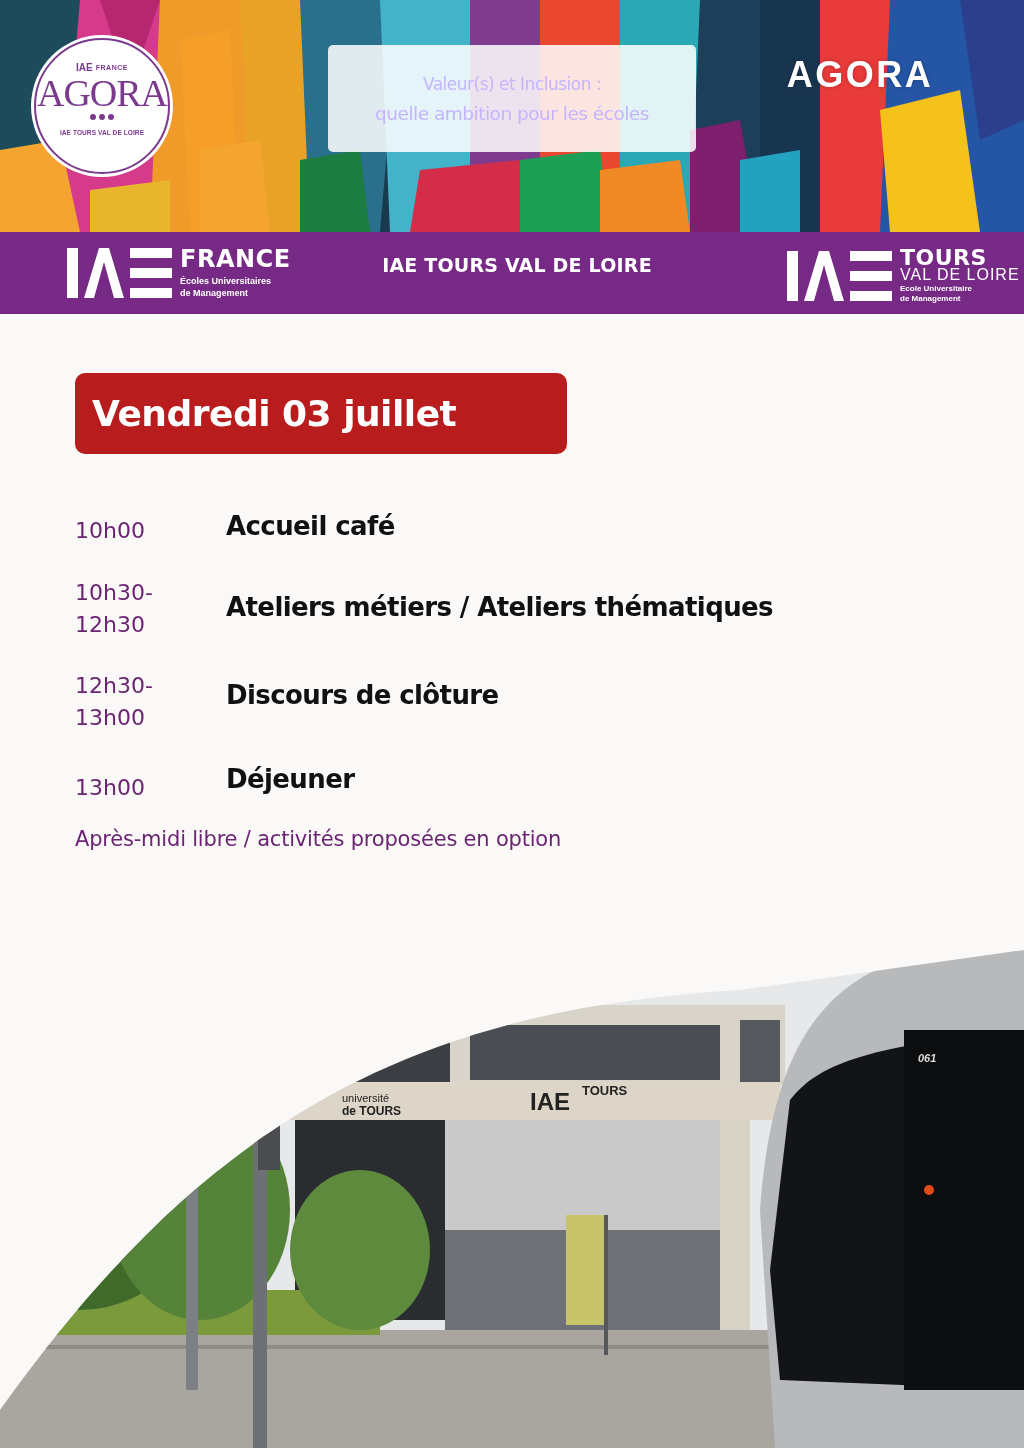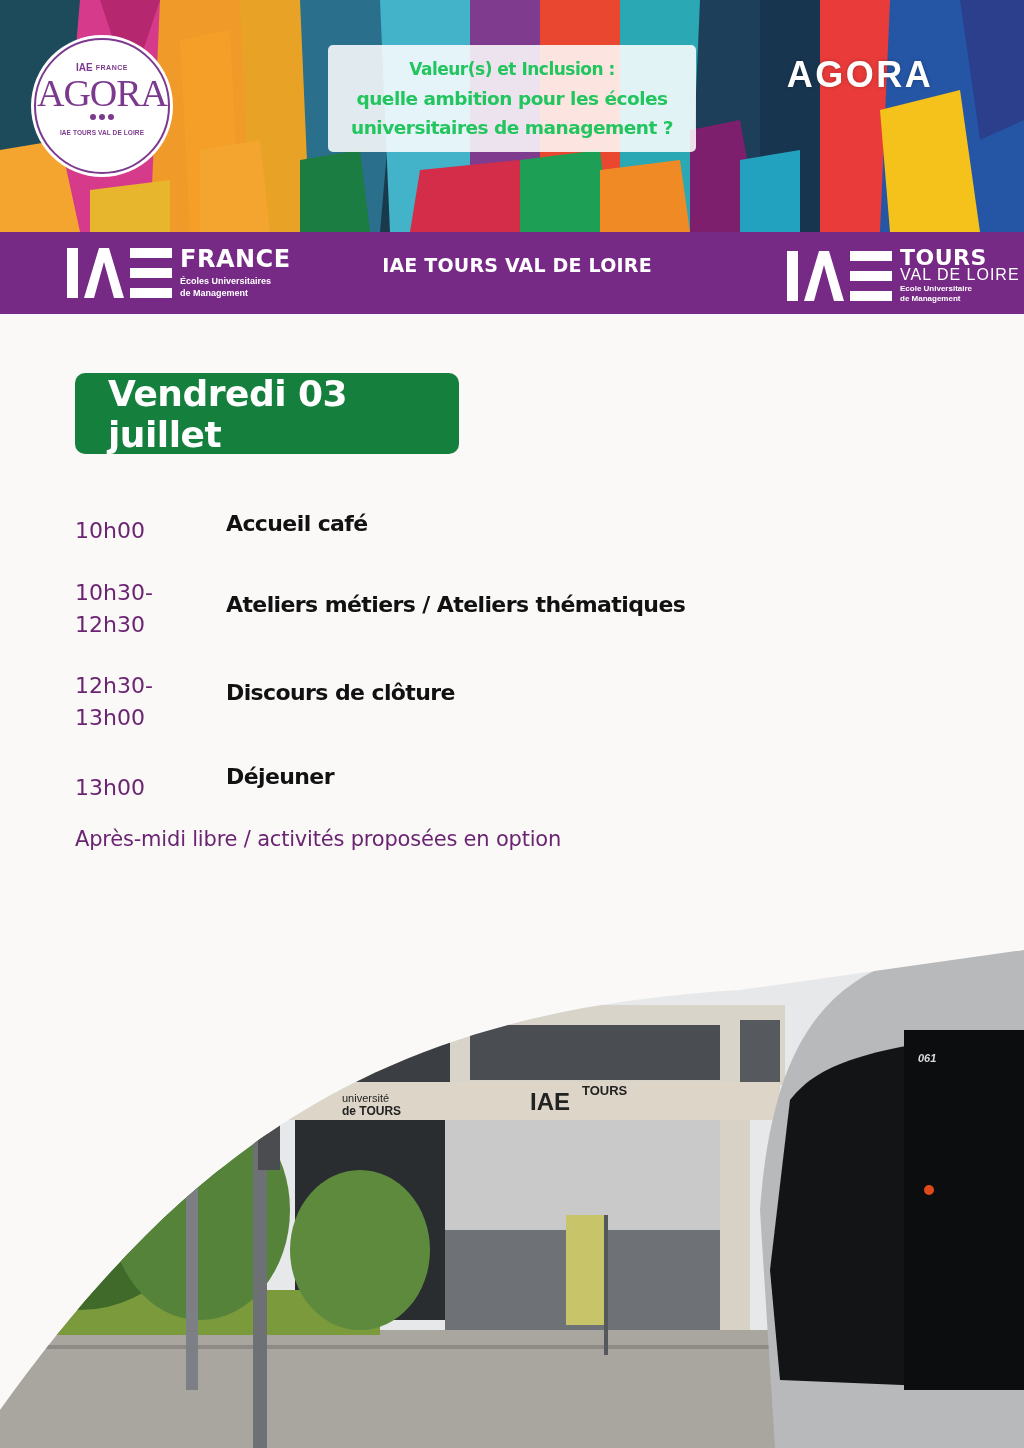"Valeur(s) et Inclusion :" .theme-box .line { color: #22c55e -> #c4b5fd; font-weight: bold -> normal }
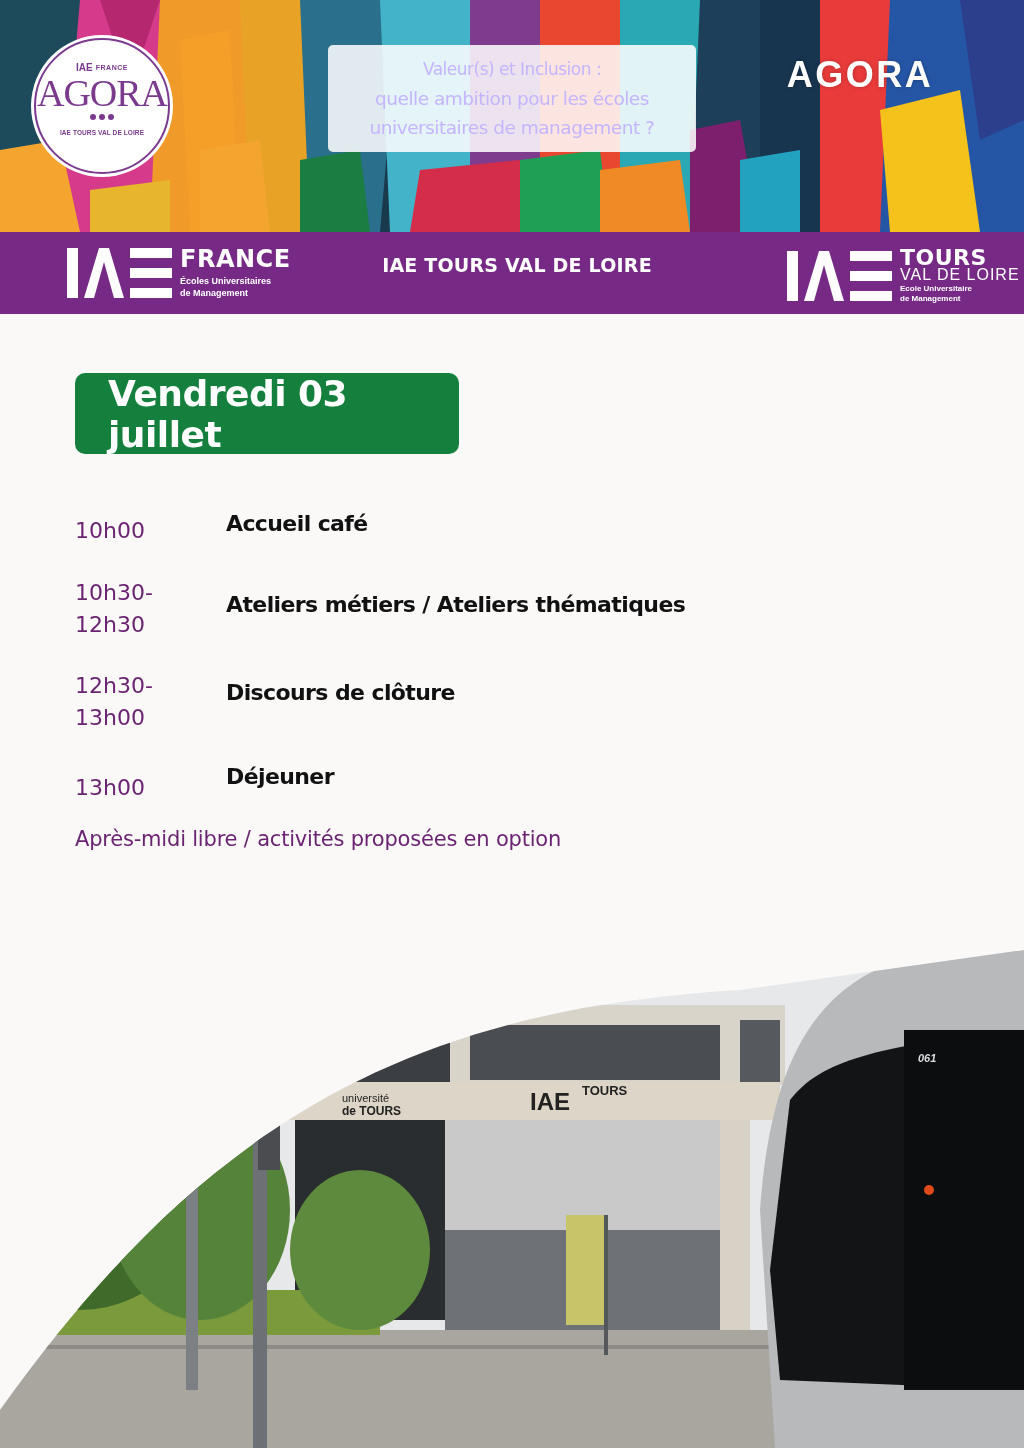"universitaires de management ?" div.line { html: <div>universitaires de management ?</div> -> none }
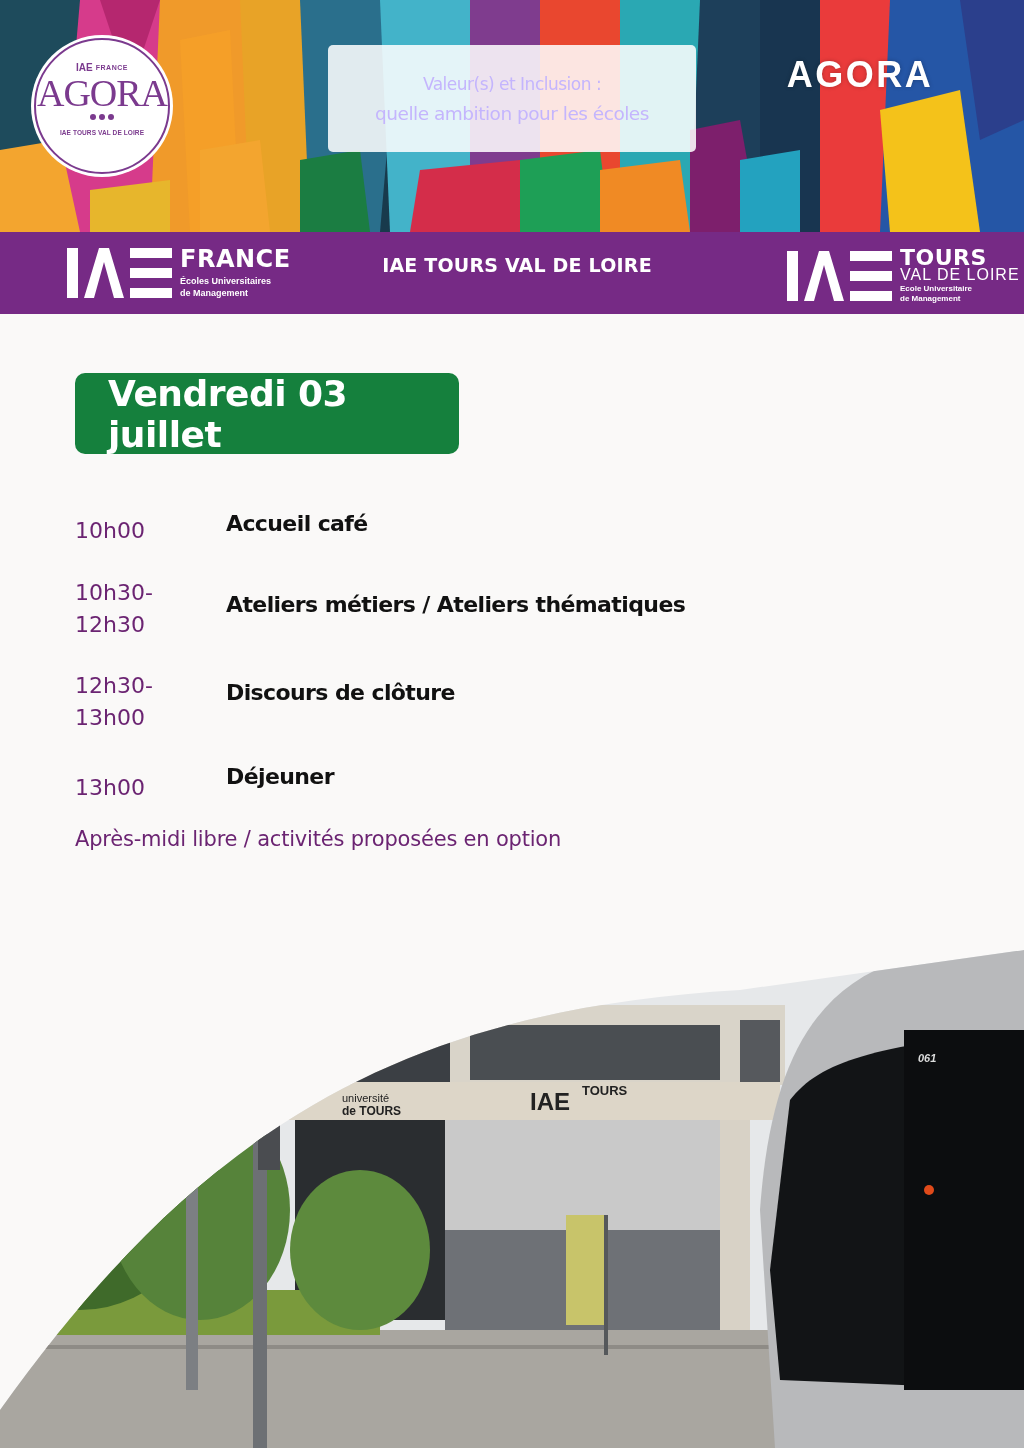"Vendredi 03 juillet" .day-pill { background: #15803d -> #b91c1c; padding-left: 33px -> 17px; width: 384px -> 492px }
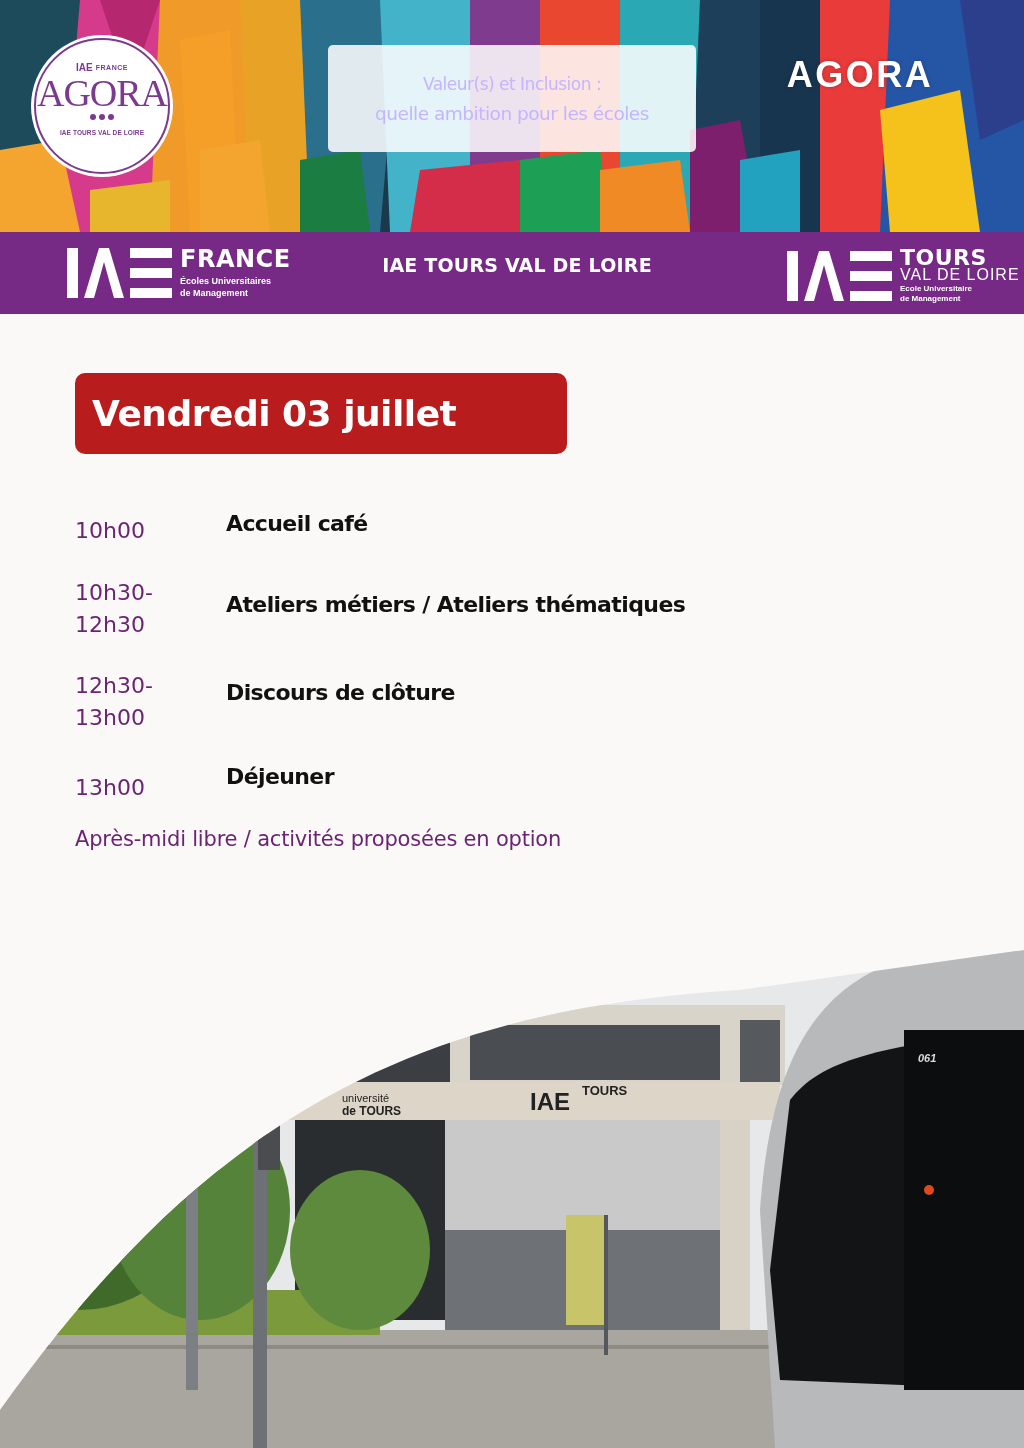"Accueil café" .schedule-row .activity { font-size: 22px -> 26px }
